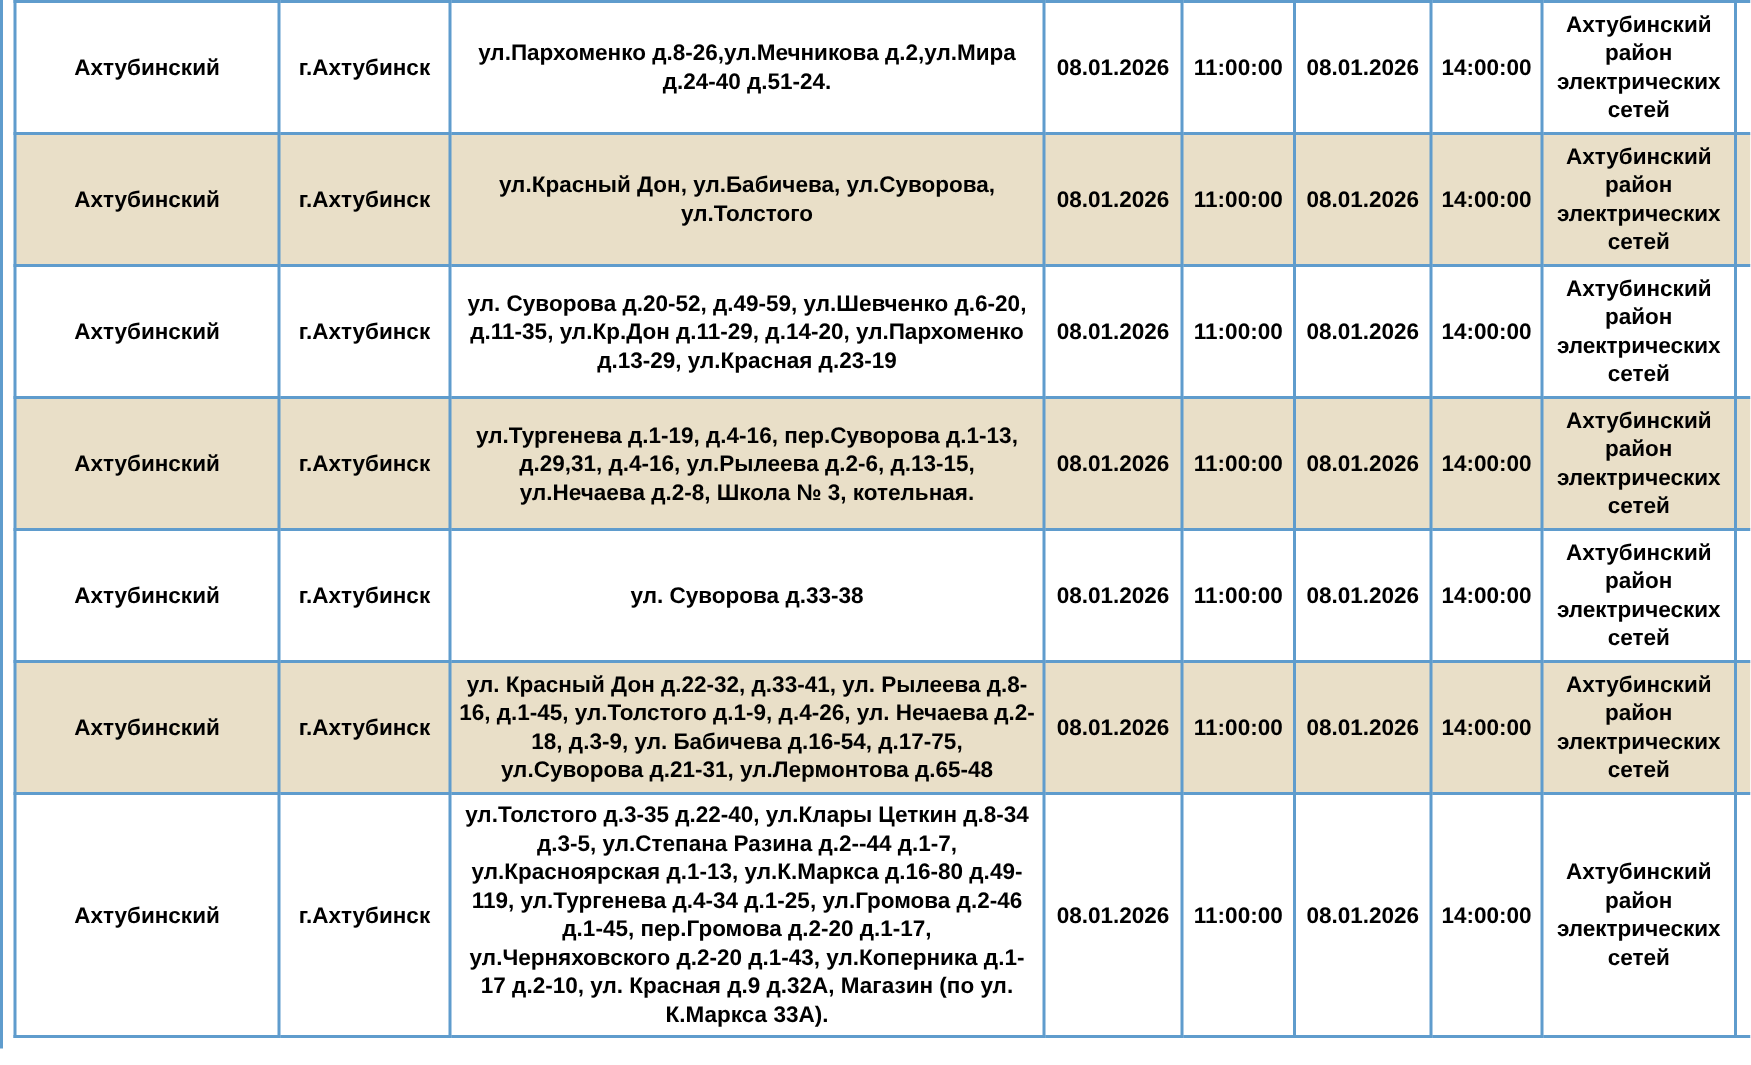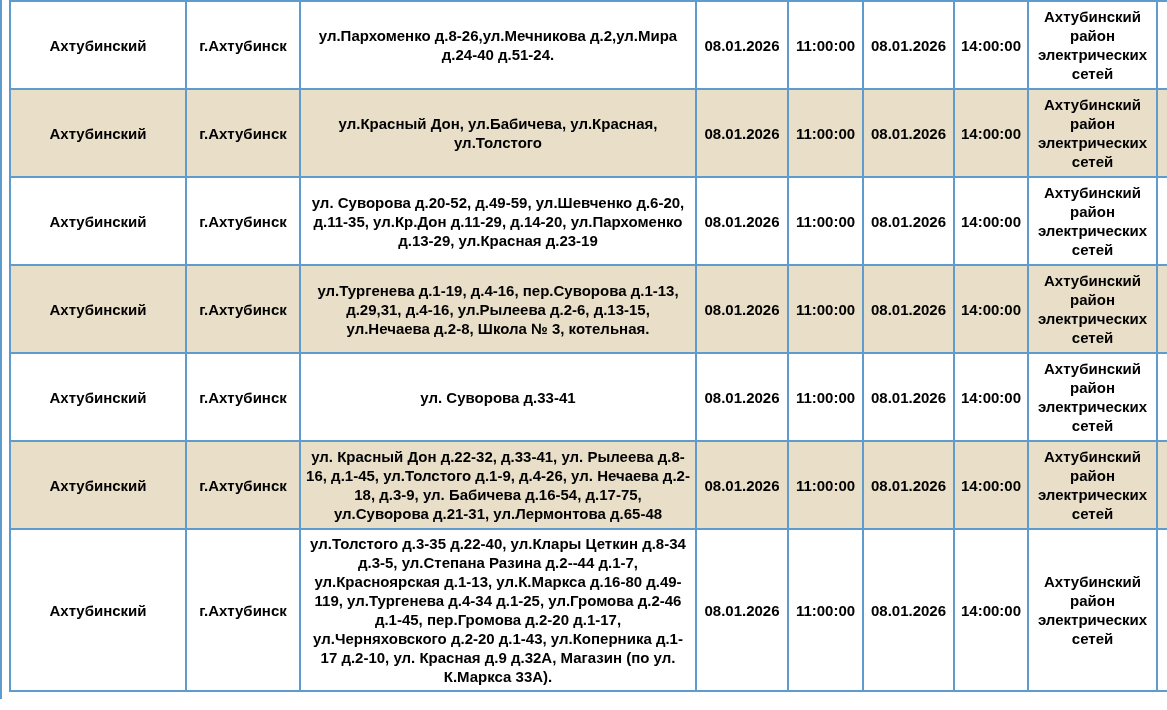"ул.Красный Дон, ул.Бабичева, ул.Красная," td { text: ул.Красная -> ул.Суворова }
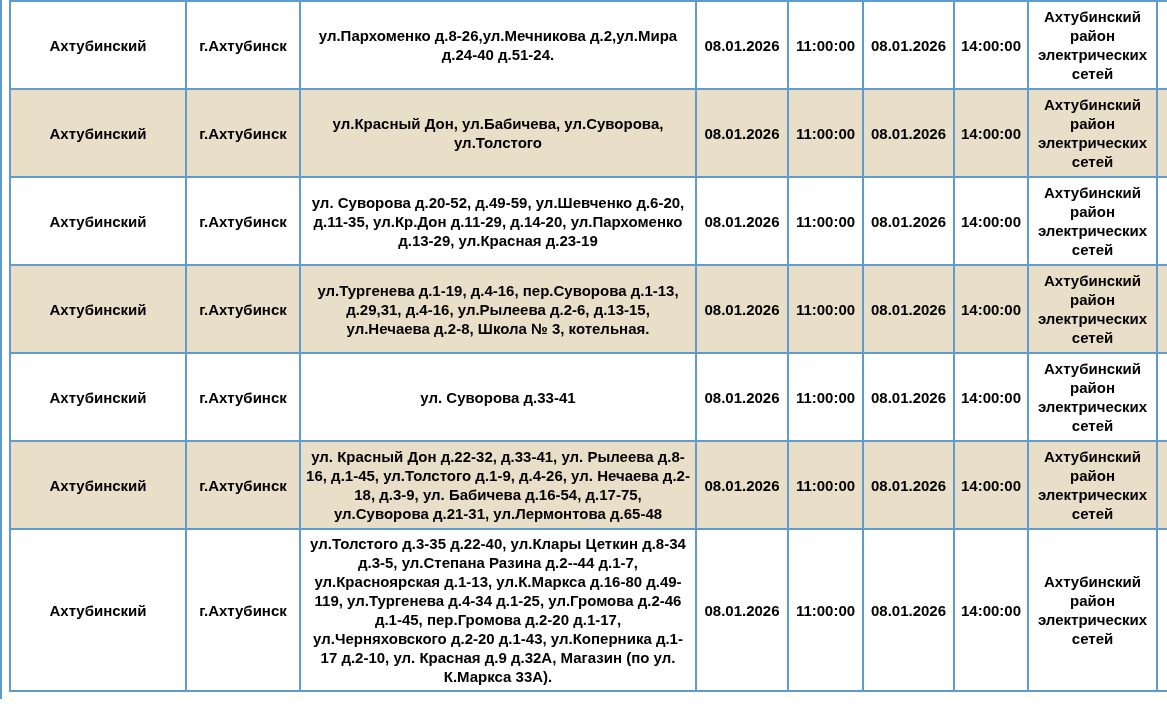"ул. Суворова д.33-41" td { text: д.33-41 -> д.33-38 }
